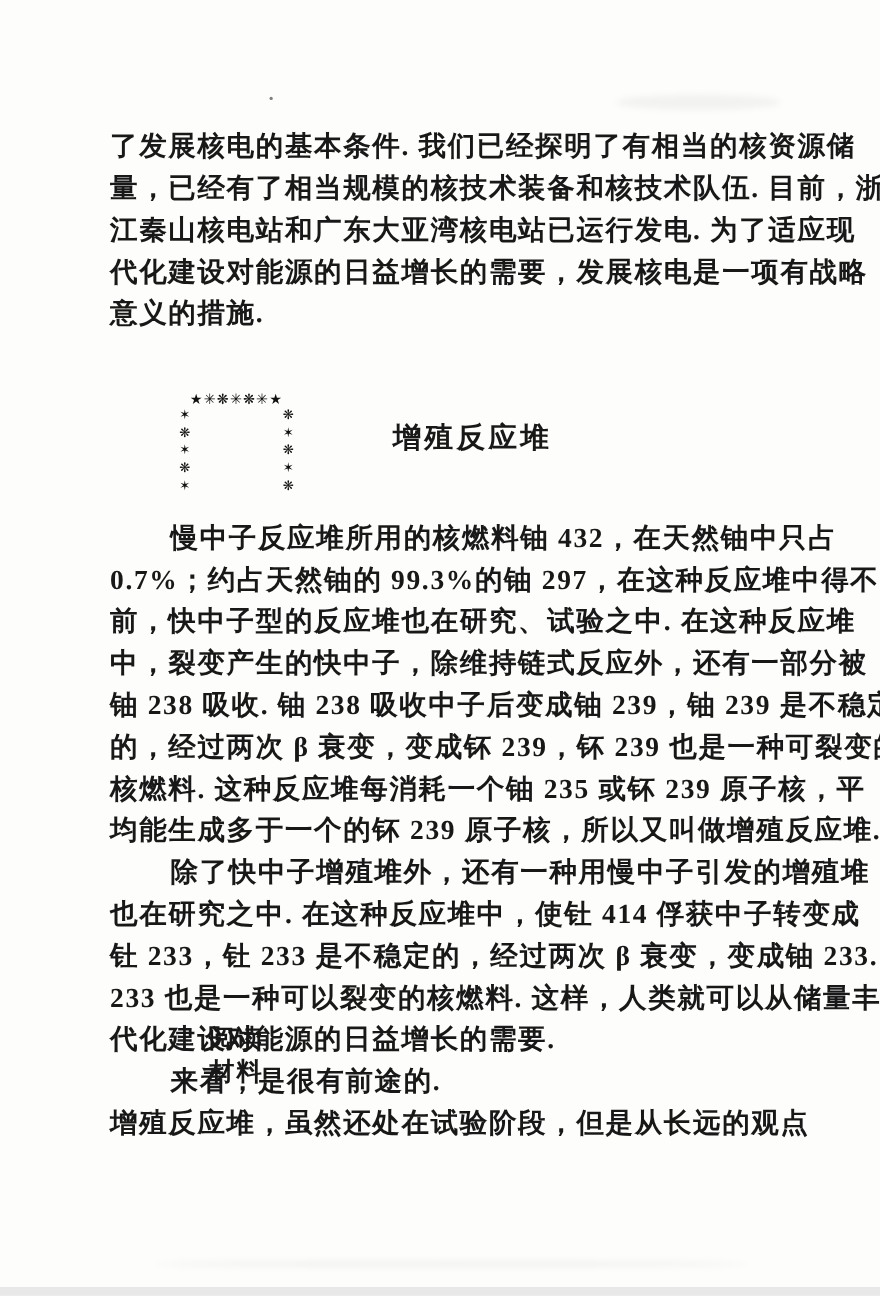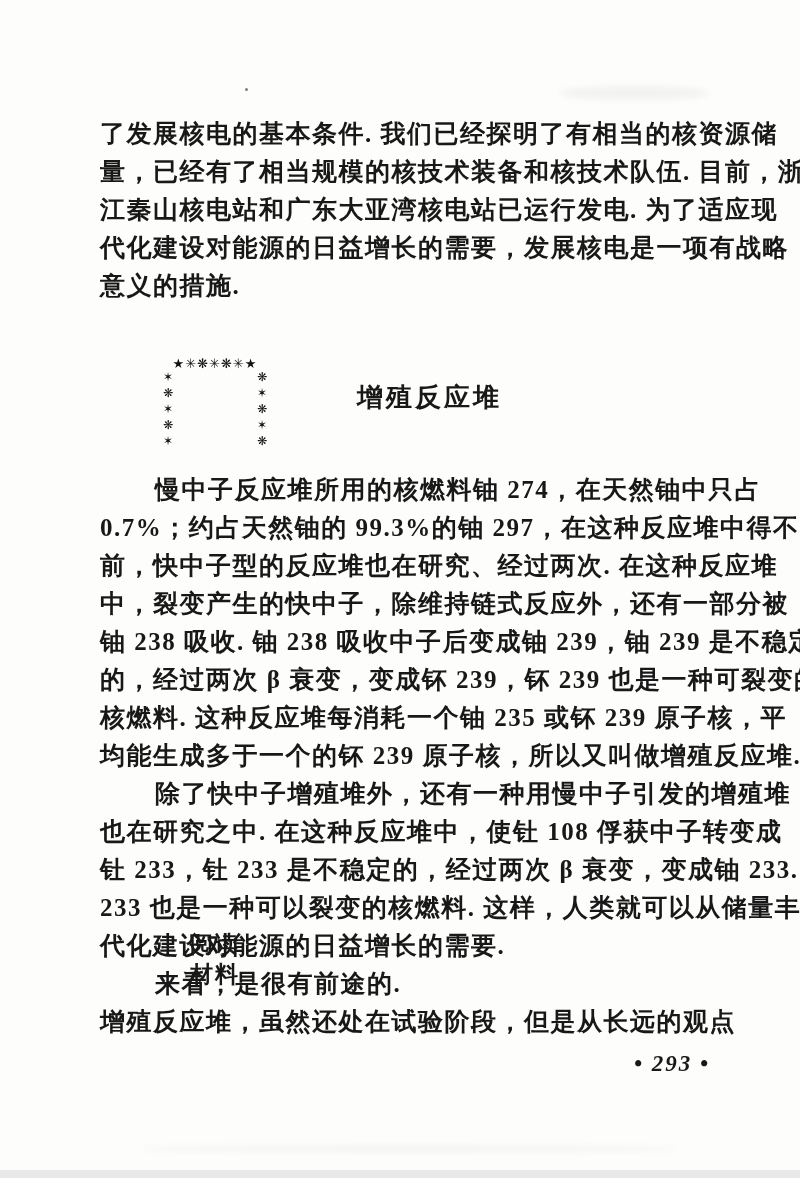"慢中子反应堆所用的核燃料铀 274，在天然铀中只占" div.tline { text: 274 -> 432 }
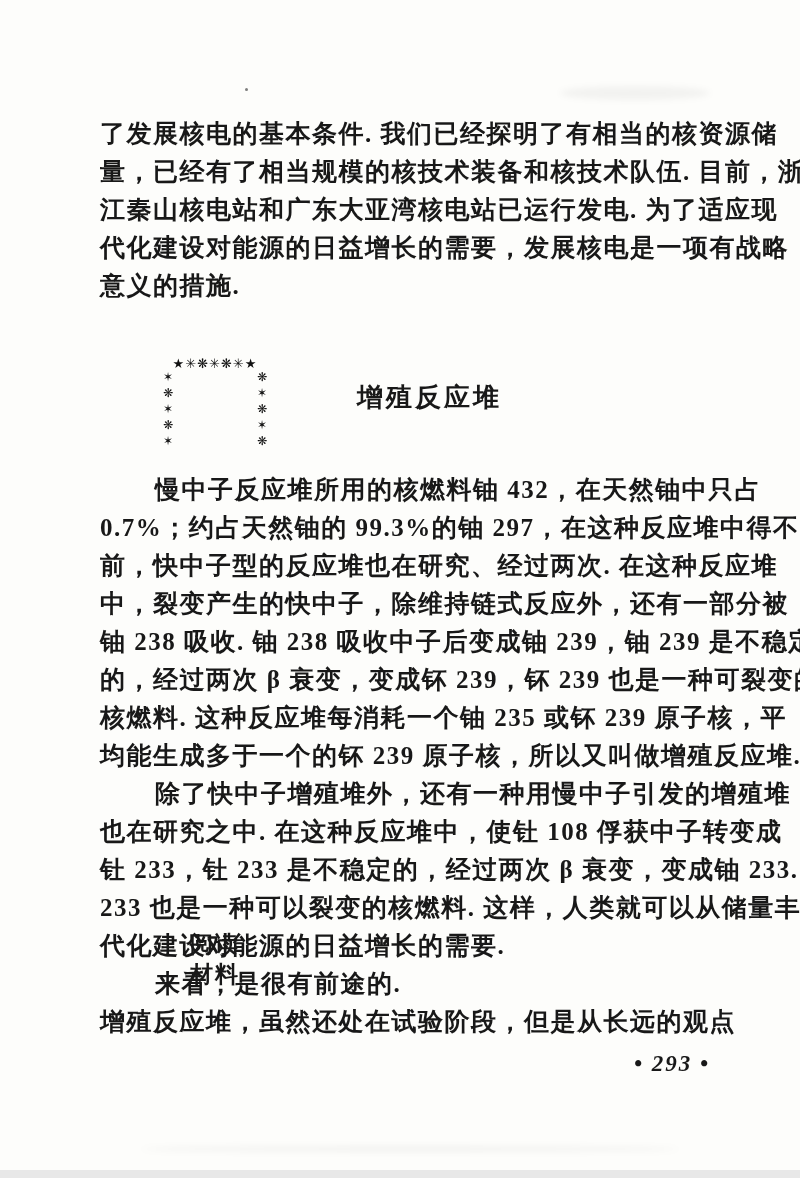"前，快中子型的反应堆也在研究、经过两次. 在这种反应堆" div.tline { text: 经过两次 -> 试验之中 }
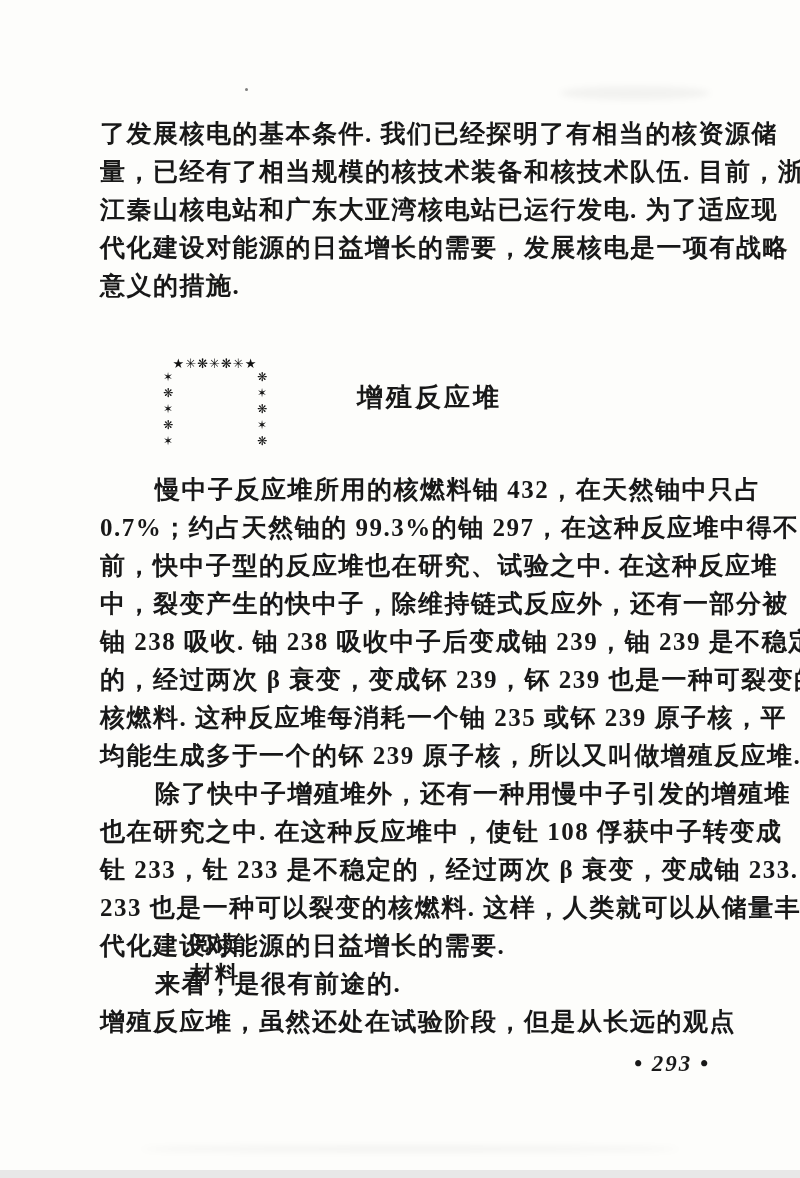"也在研究之中. 在这种反应堆中，使钍 108 俘获中子转变成" div.tline { text: 108 -> 414 }
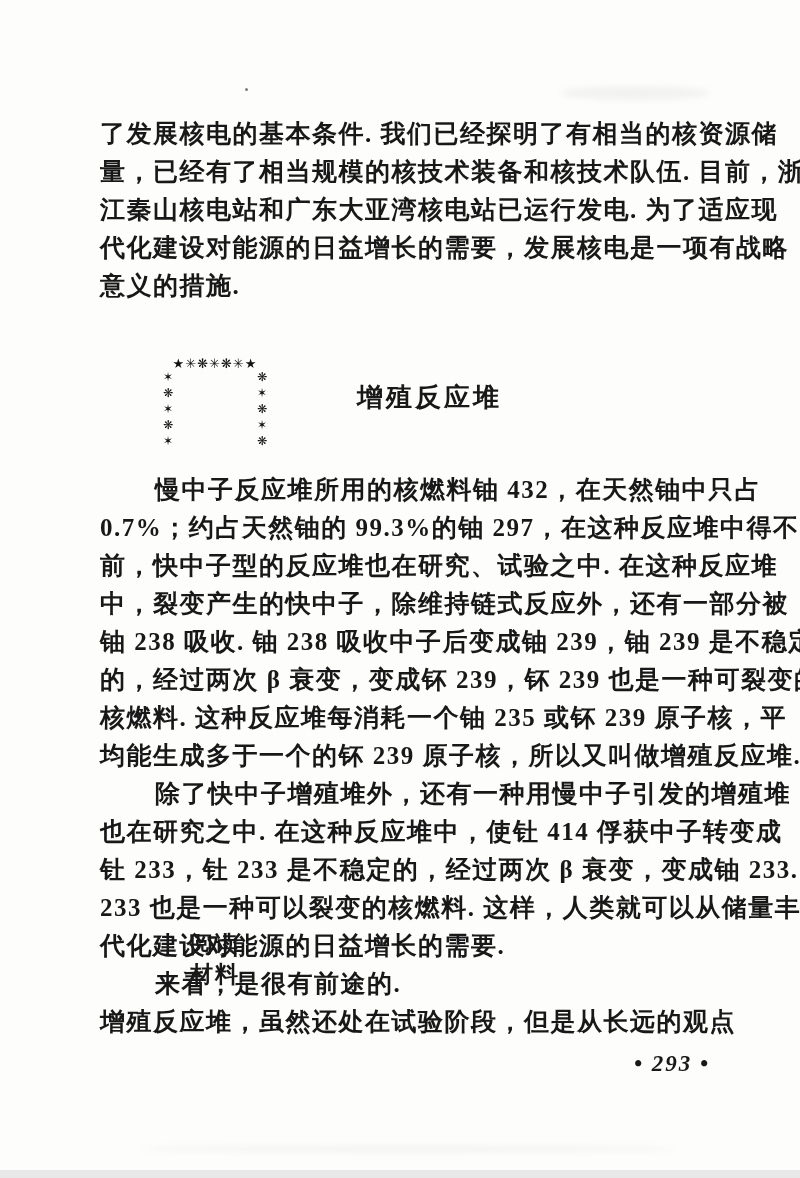"• 293 •" div.page-number { html: <div>• 293 •</div> -> none }
